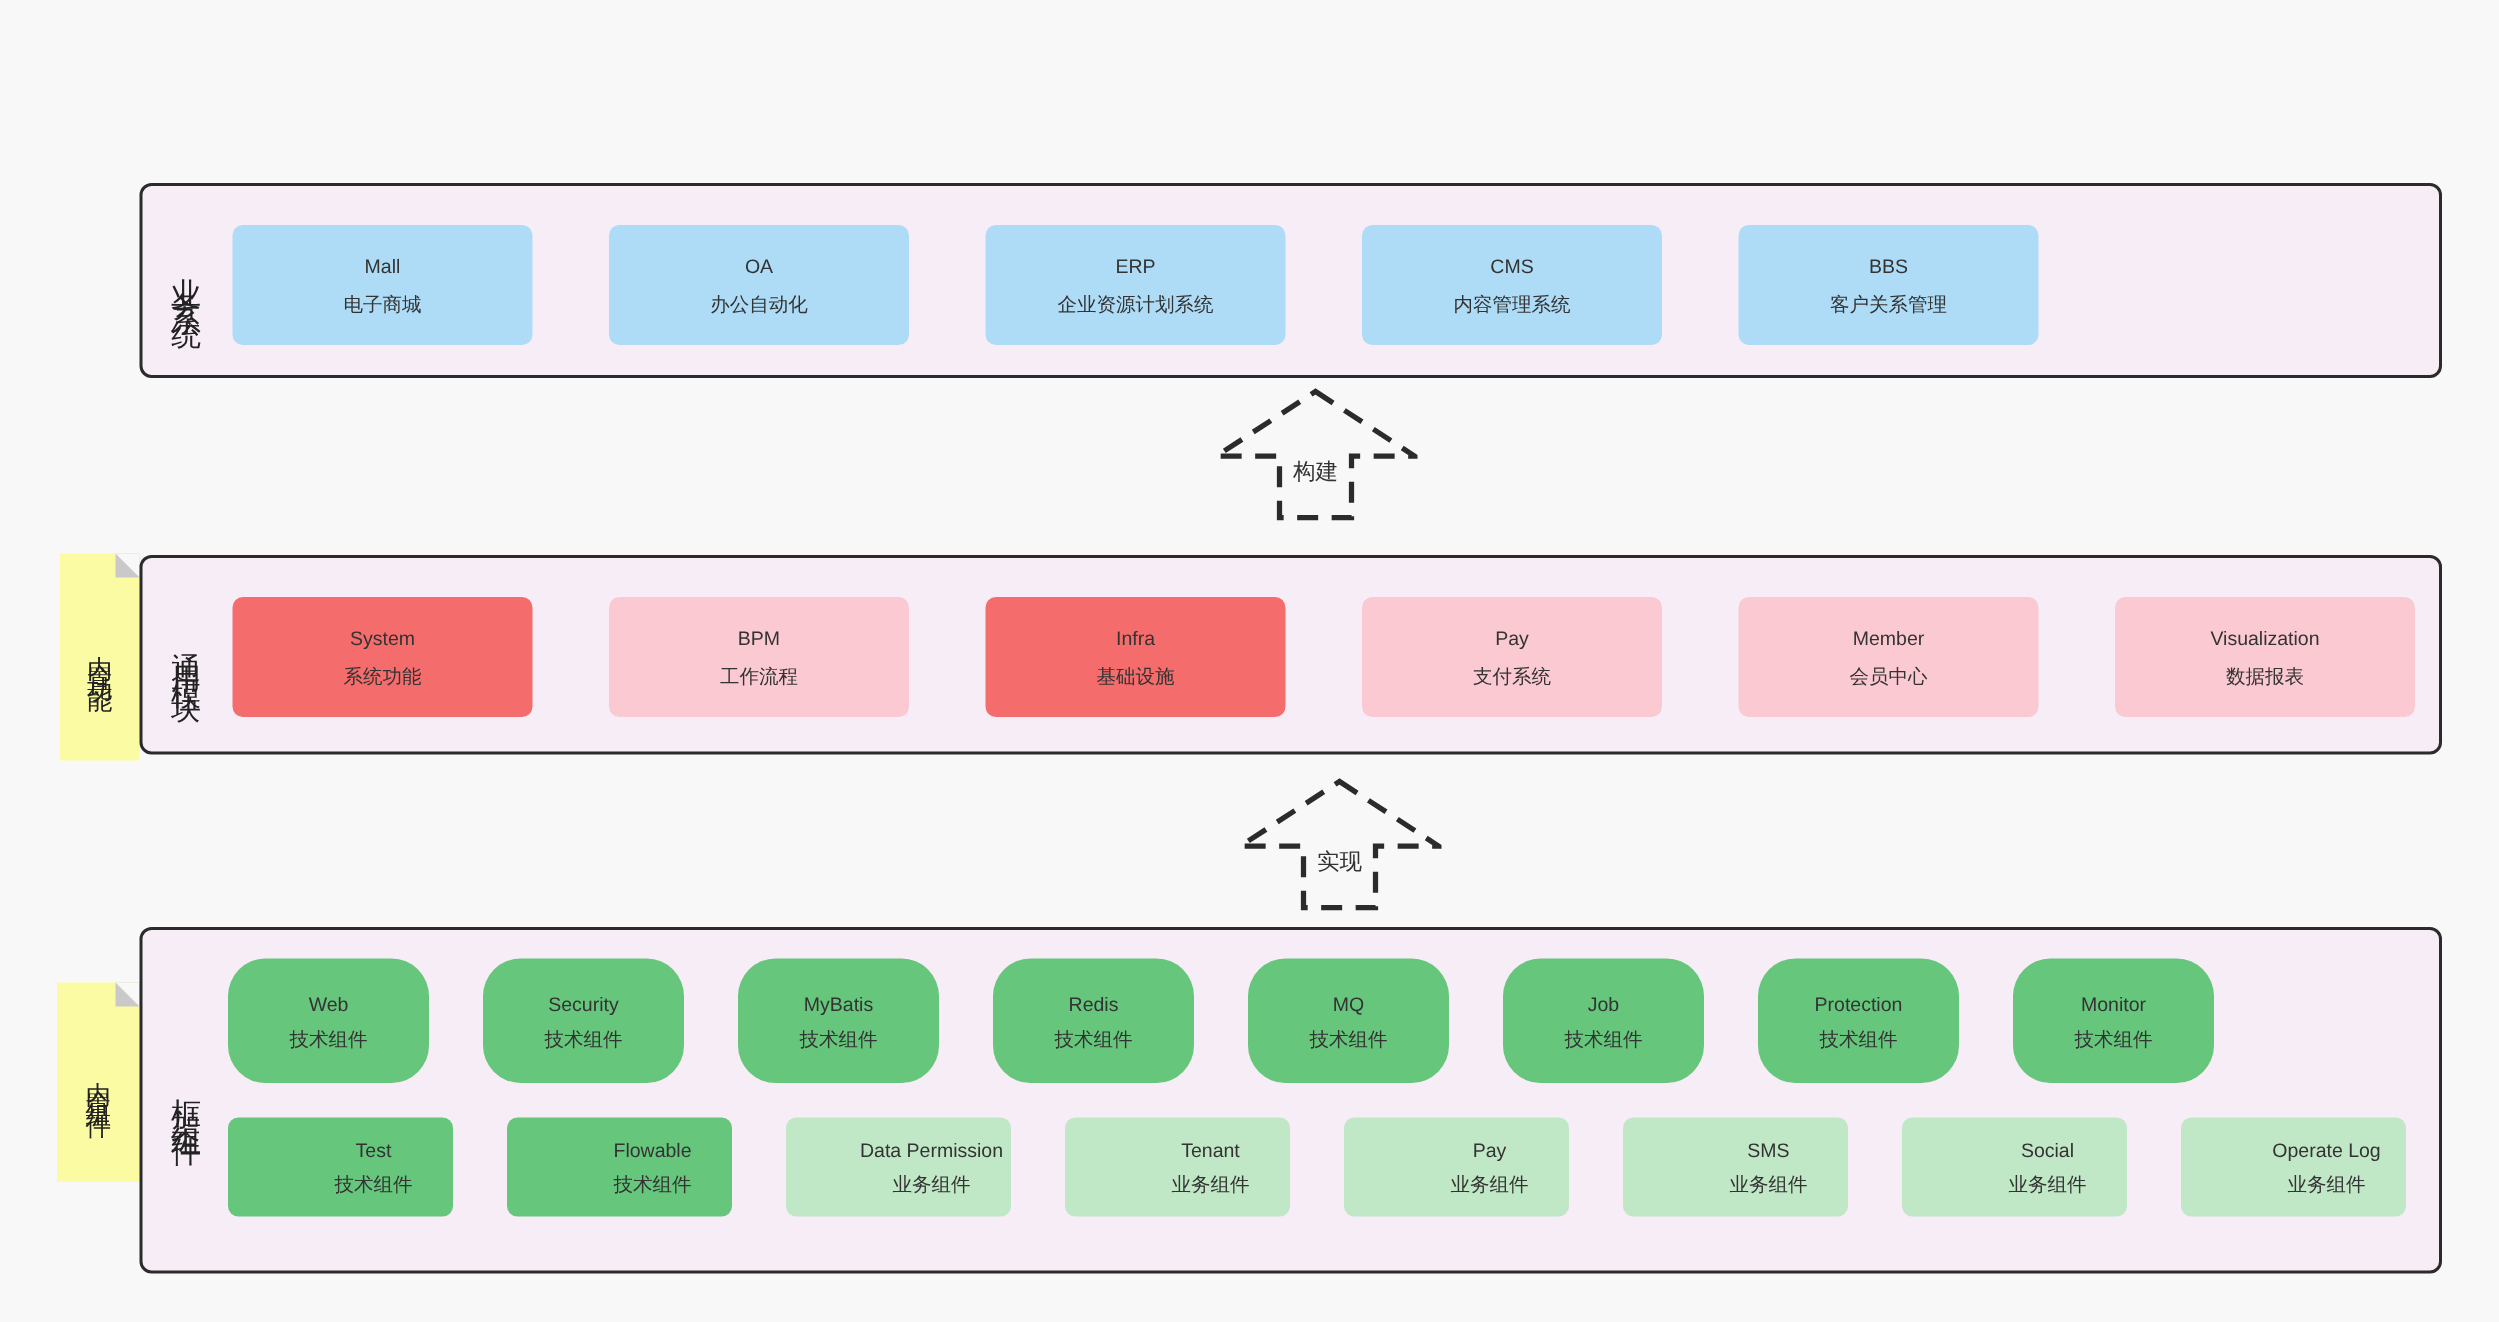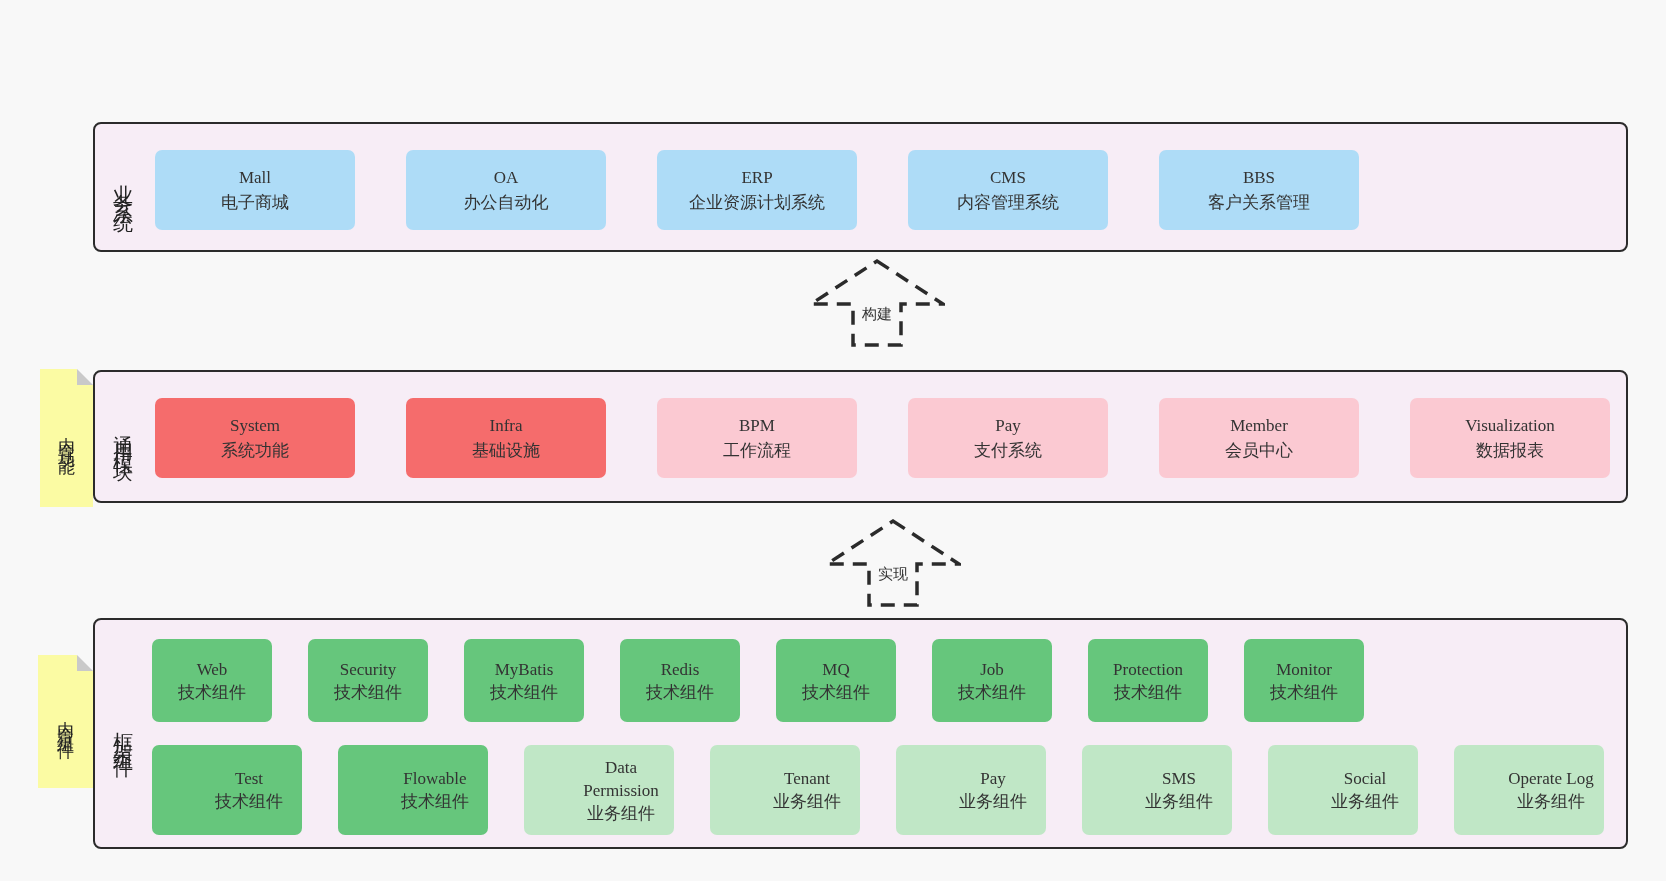"Mall" .box { font-family: Liberation Serif, serif -> none; font-size: 17px -> 13px }
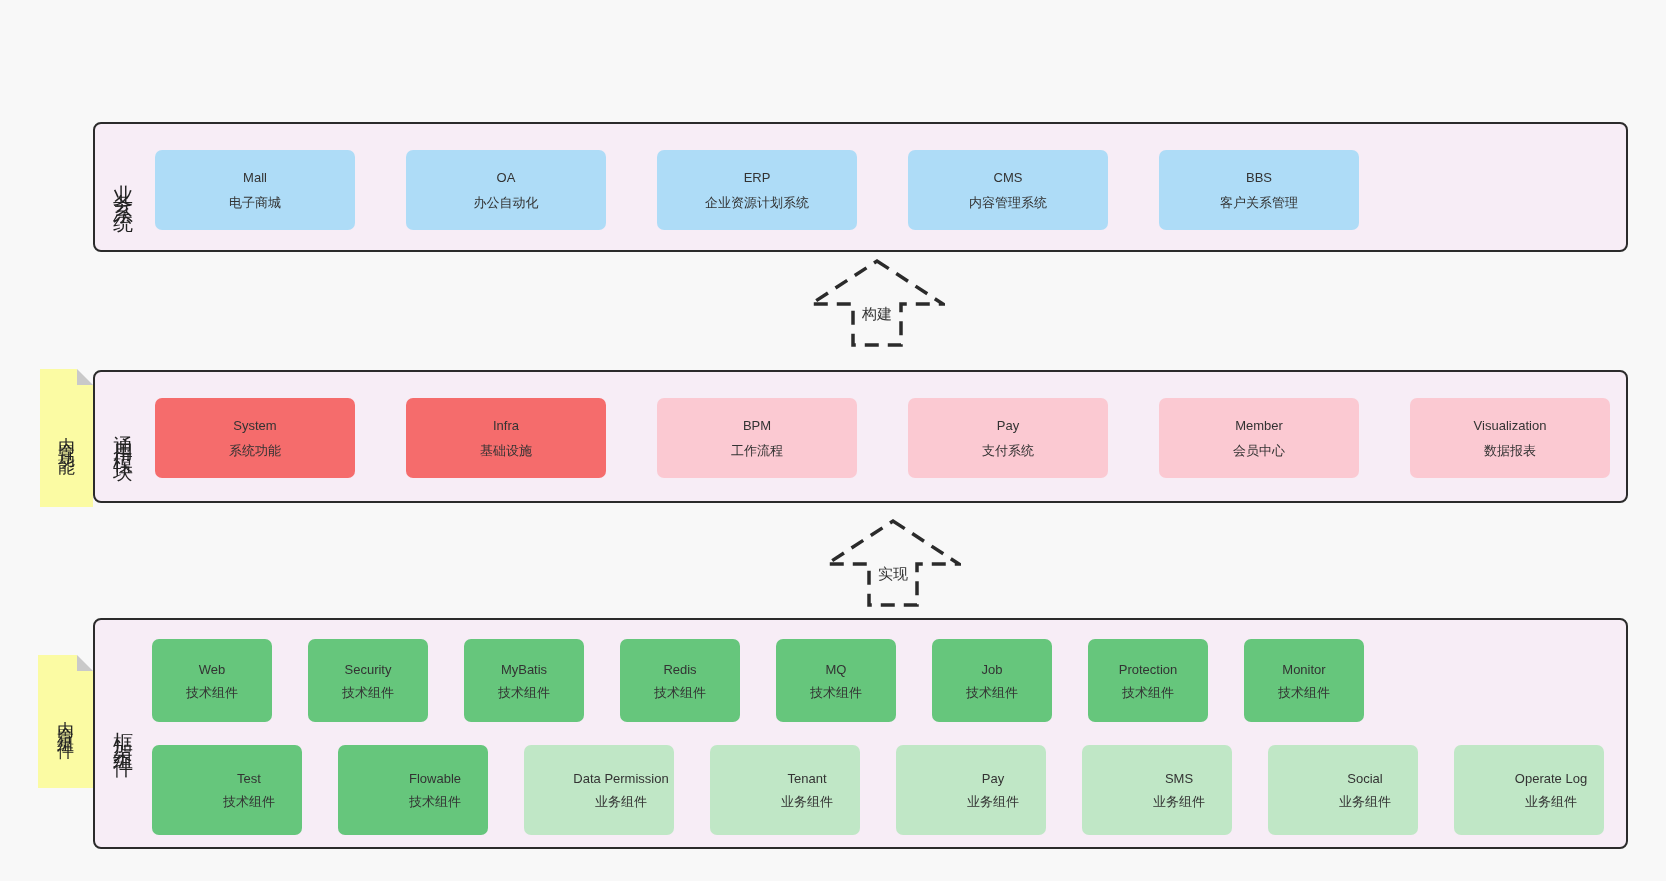"Infra" div.box { order: before "BPM" -> after "BPM" }
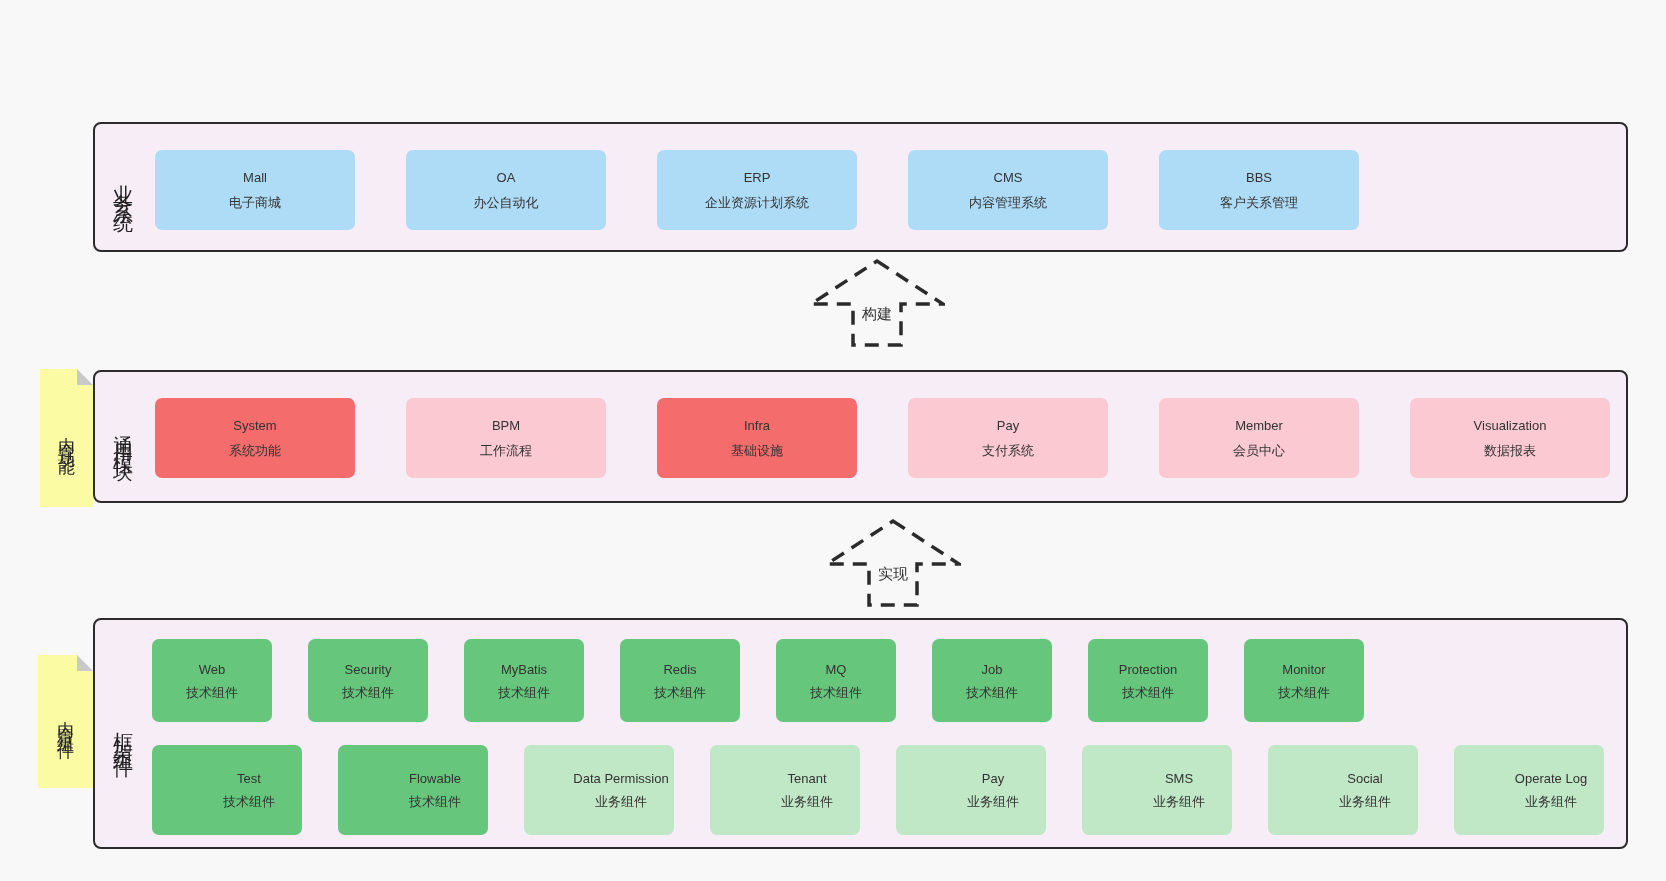"Web" #band-framework .row-1 .box { border-radius: none -> 25px; width: 120px -> 134px }
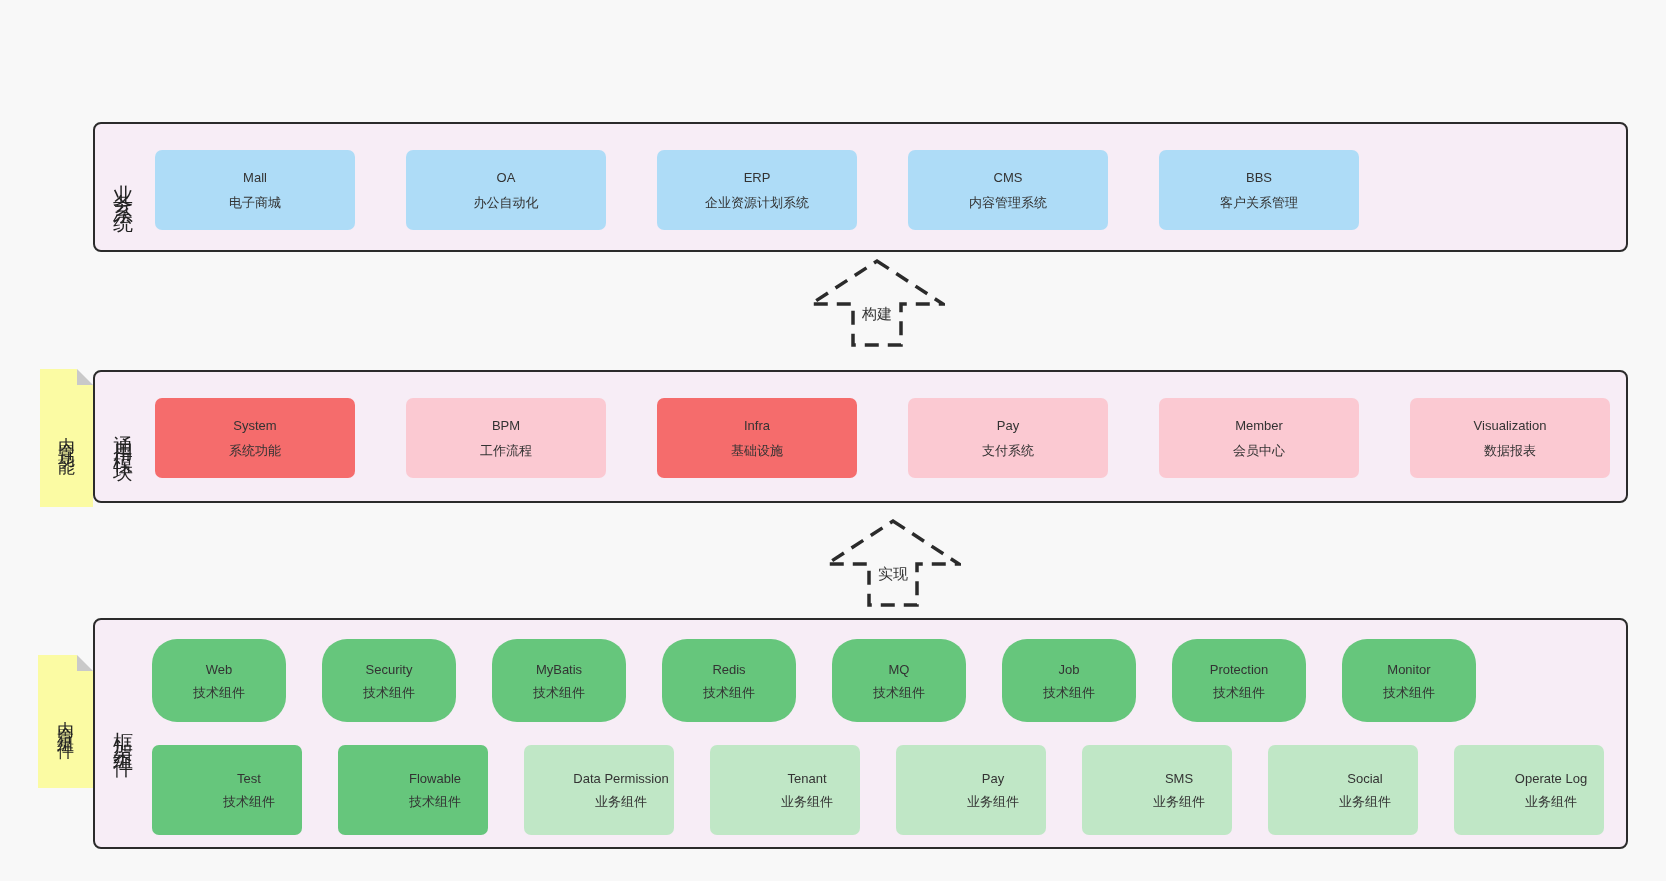"Test" #band-framework .row-2 .box { height: 90px -> 66px }
